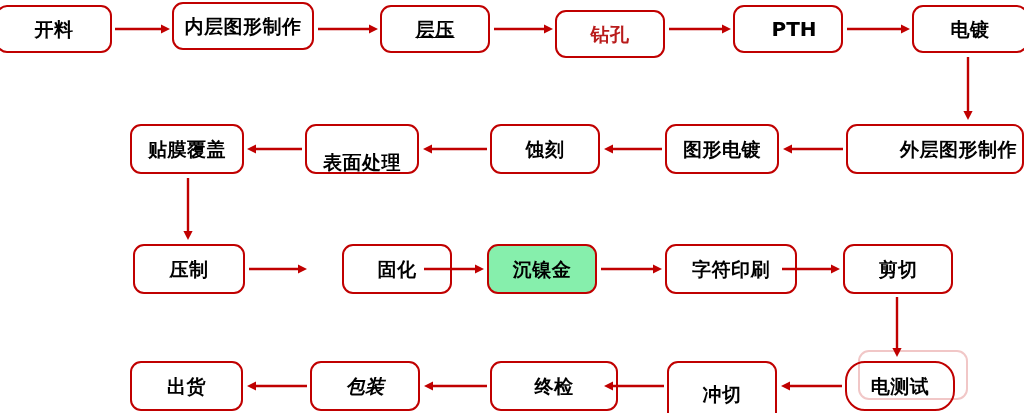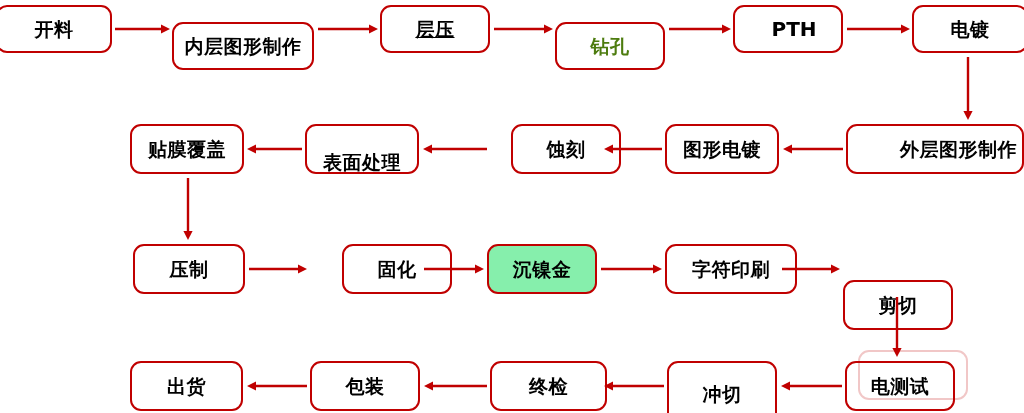"内层图形制作" div.node { top: 22px -> 2px }
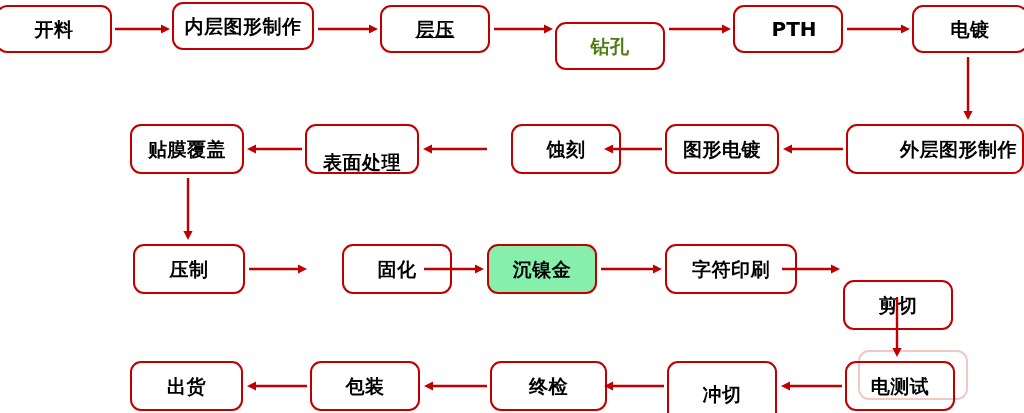"钻孔" div.node { color: #4d7c0f -> #b91c1c; top: 22px -> 10px }
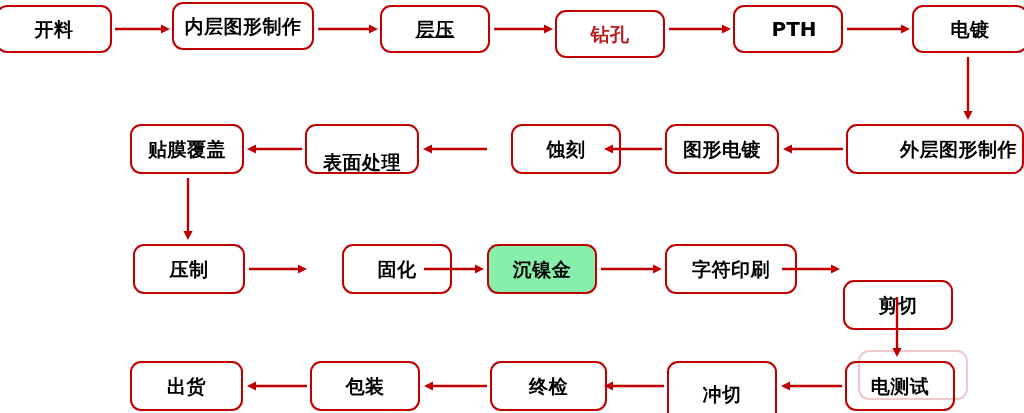"蚀刻" div.node { margin-left: 21px -> none }
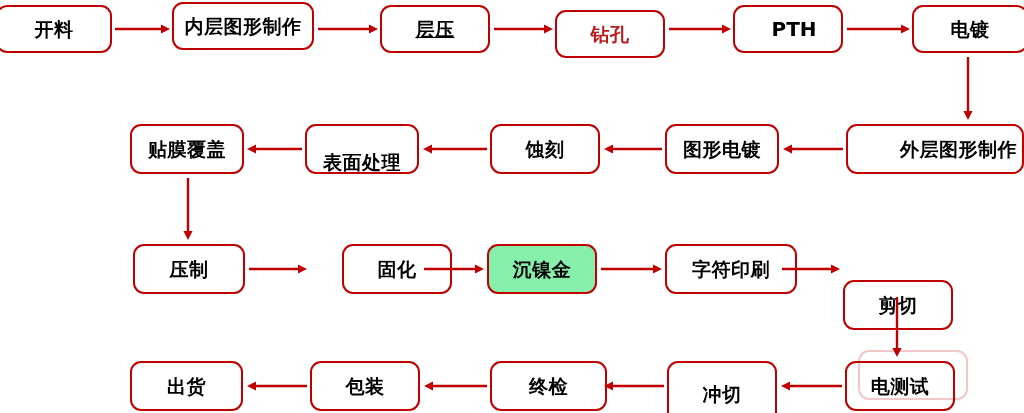"剪切" div.node { margin-top: 36px -> none }
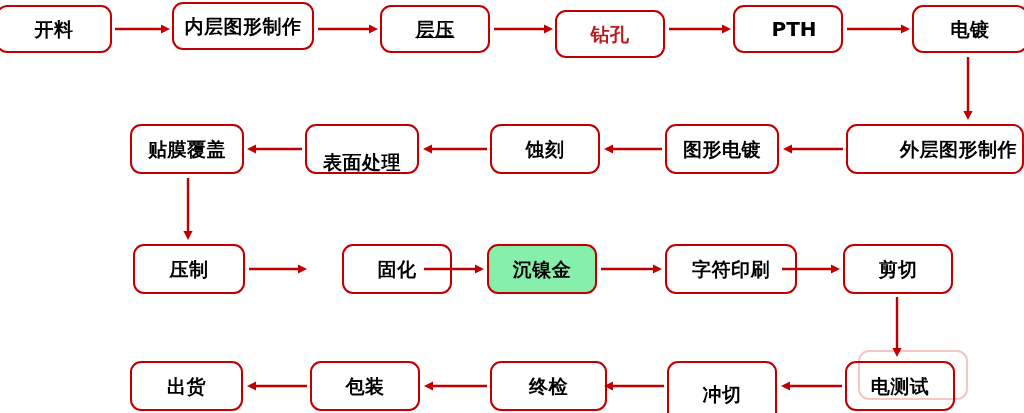"包装" div.node { font-style: none -> italic }
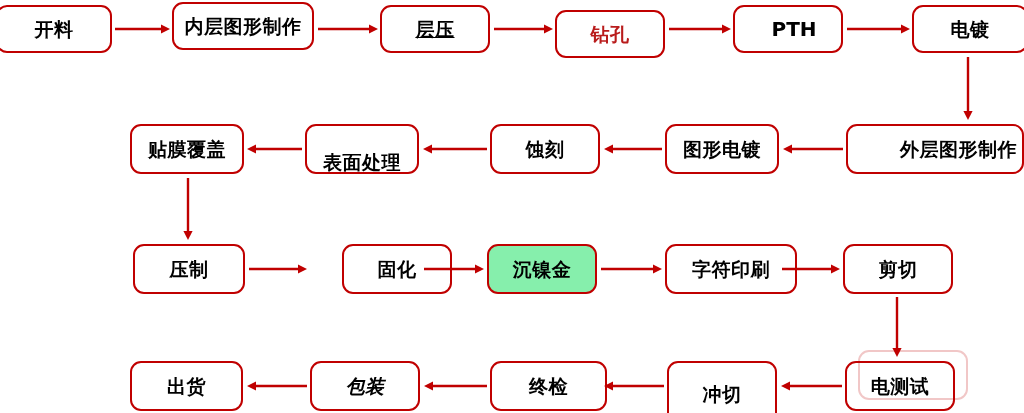"终检" div.node { width: 117px -> 128px }
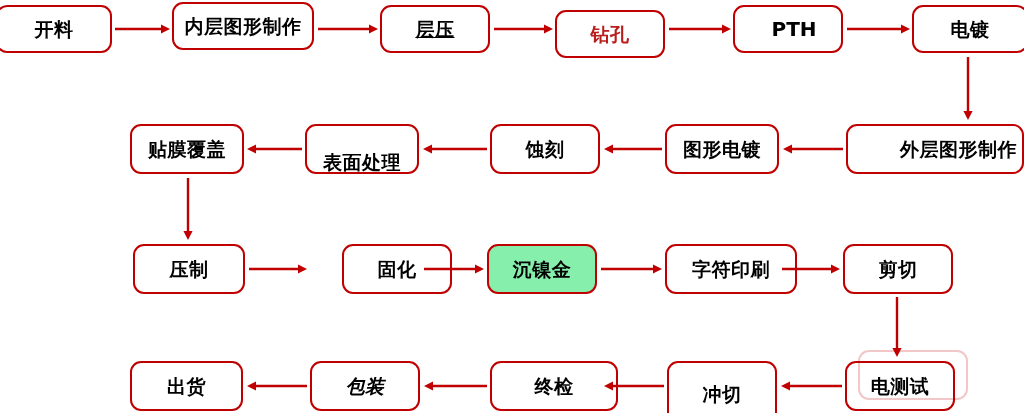"电测试" div.node { border-radius: none -> 20px }
